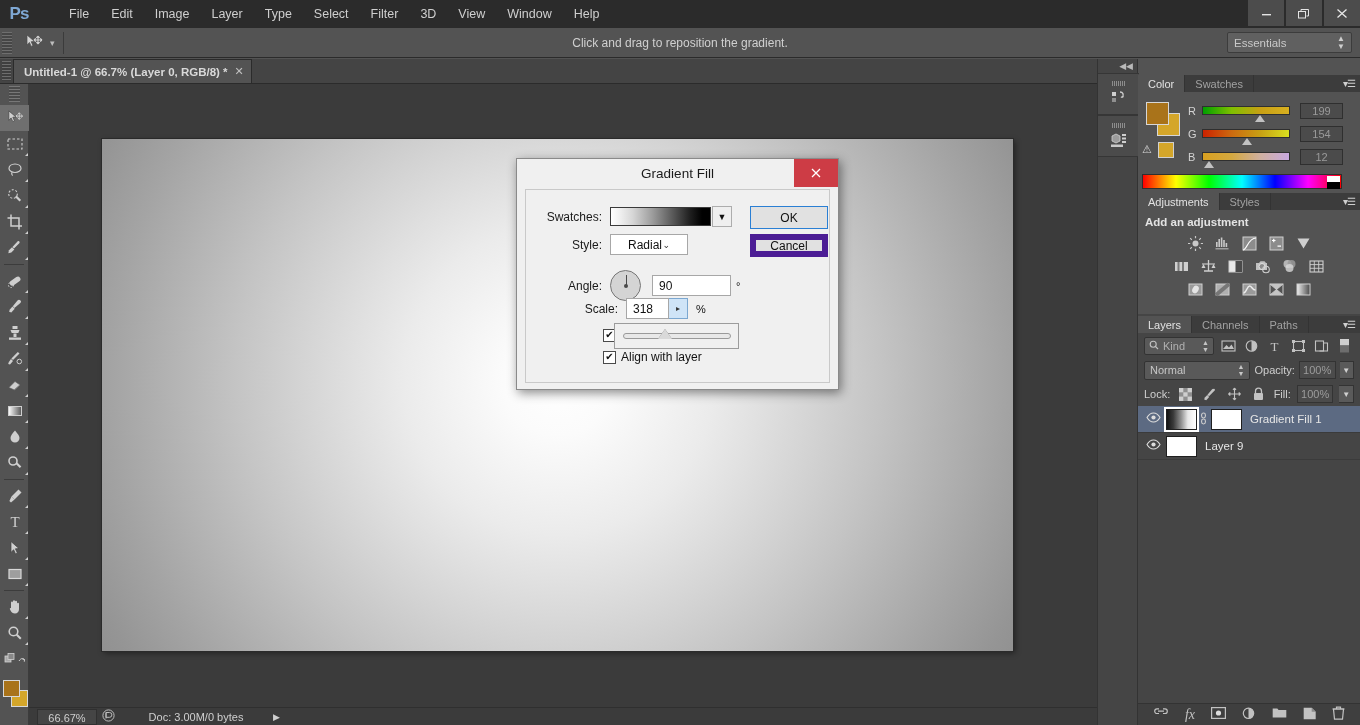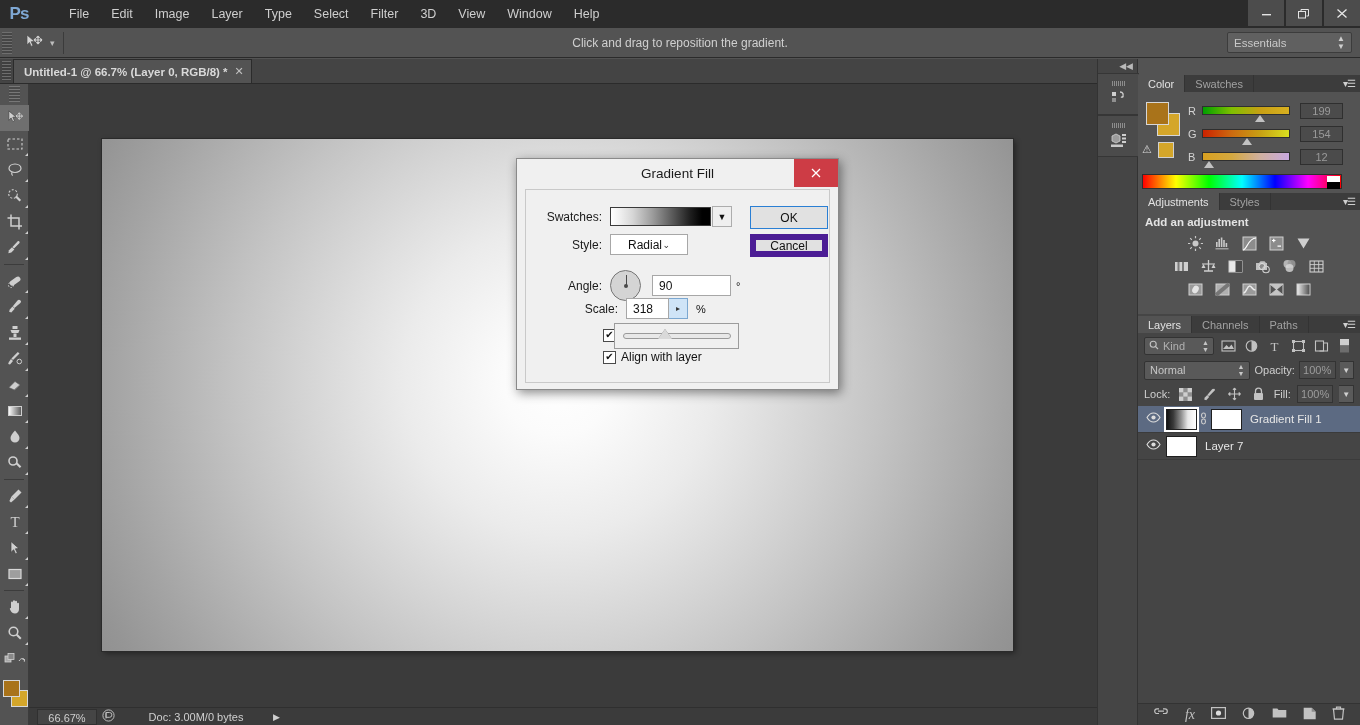"Layer 7" span.lname { text: 7 -> 9 }
